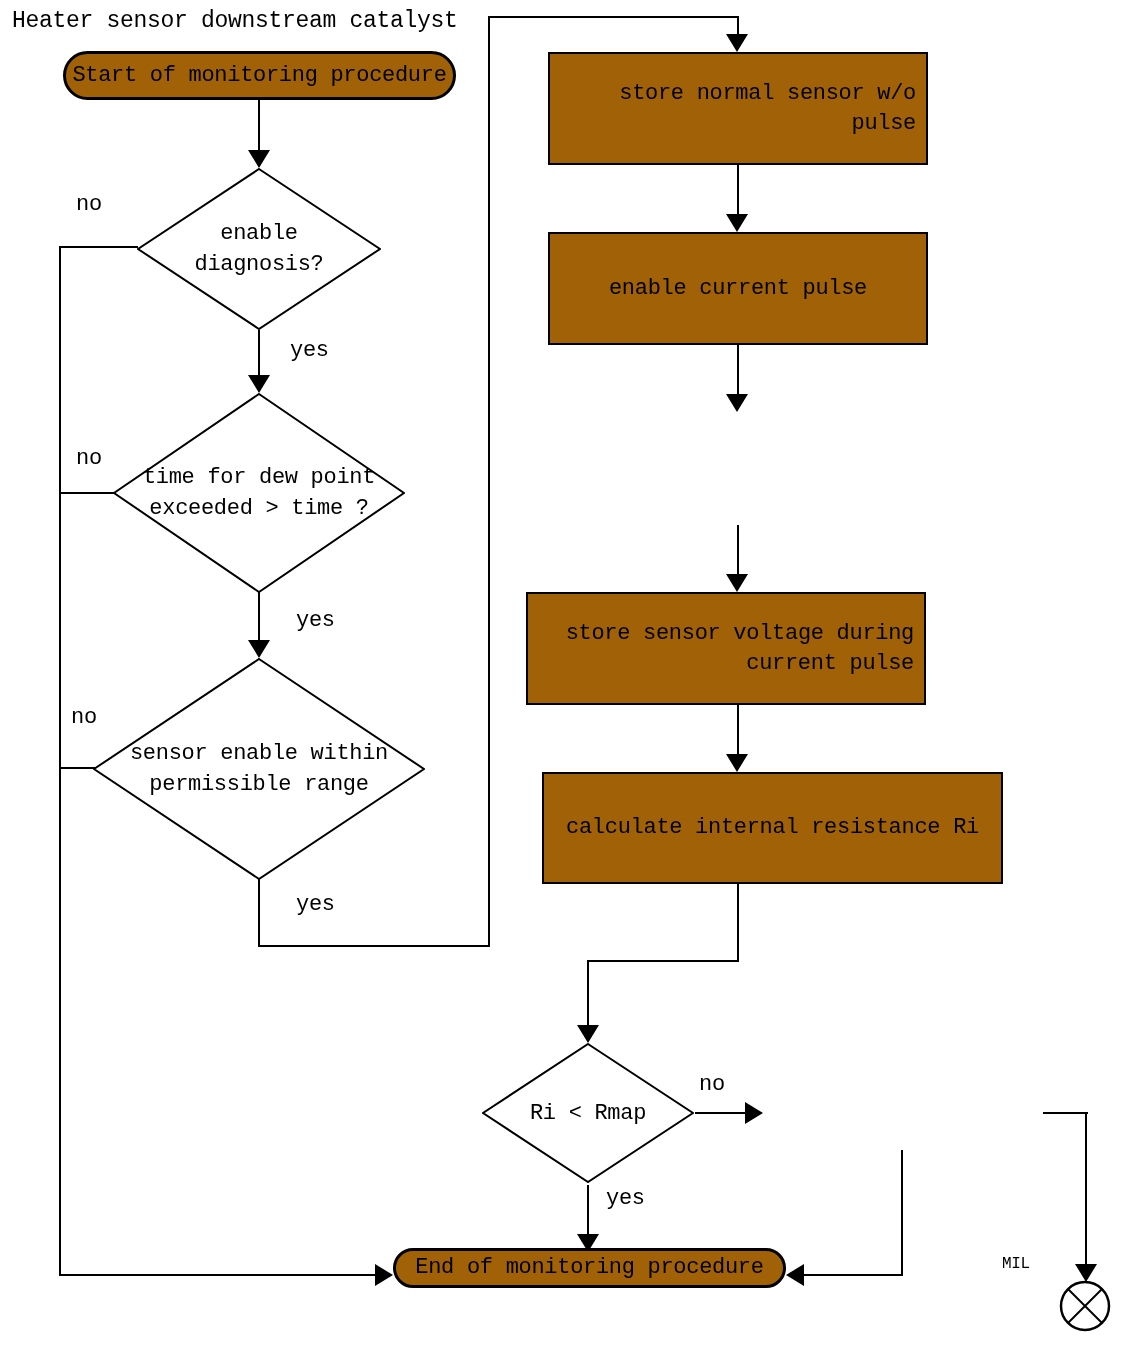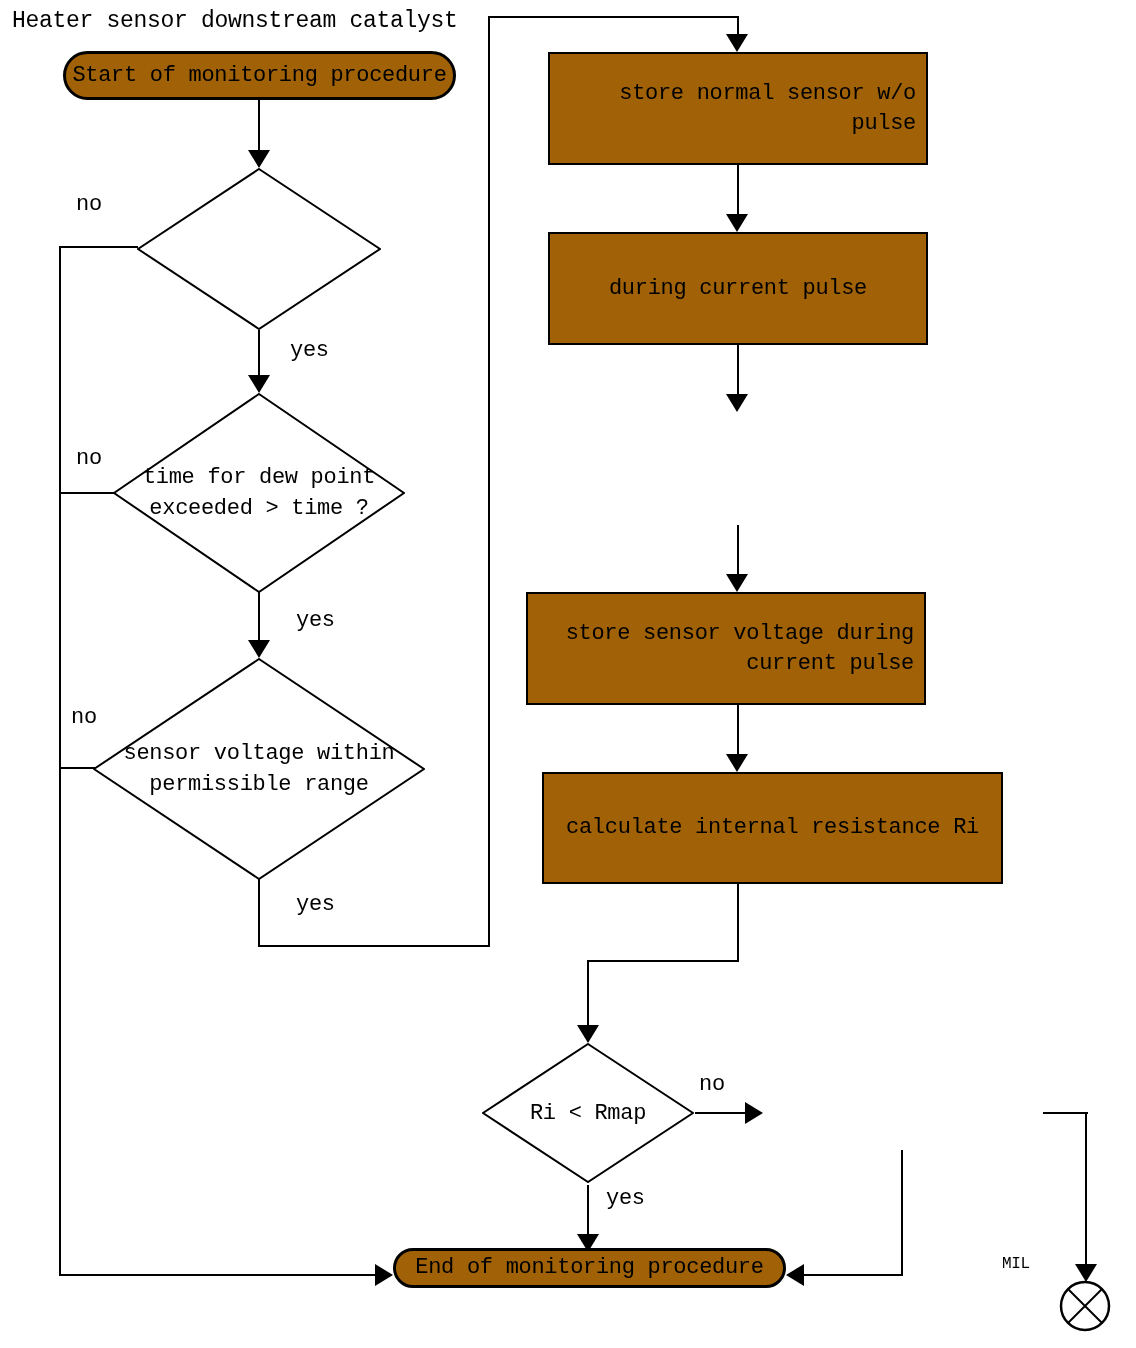"enable" div.dlabel { html: none -> <div> <span>enable</span> <span>diagnosis?</span> </div> }
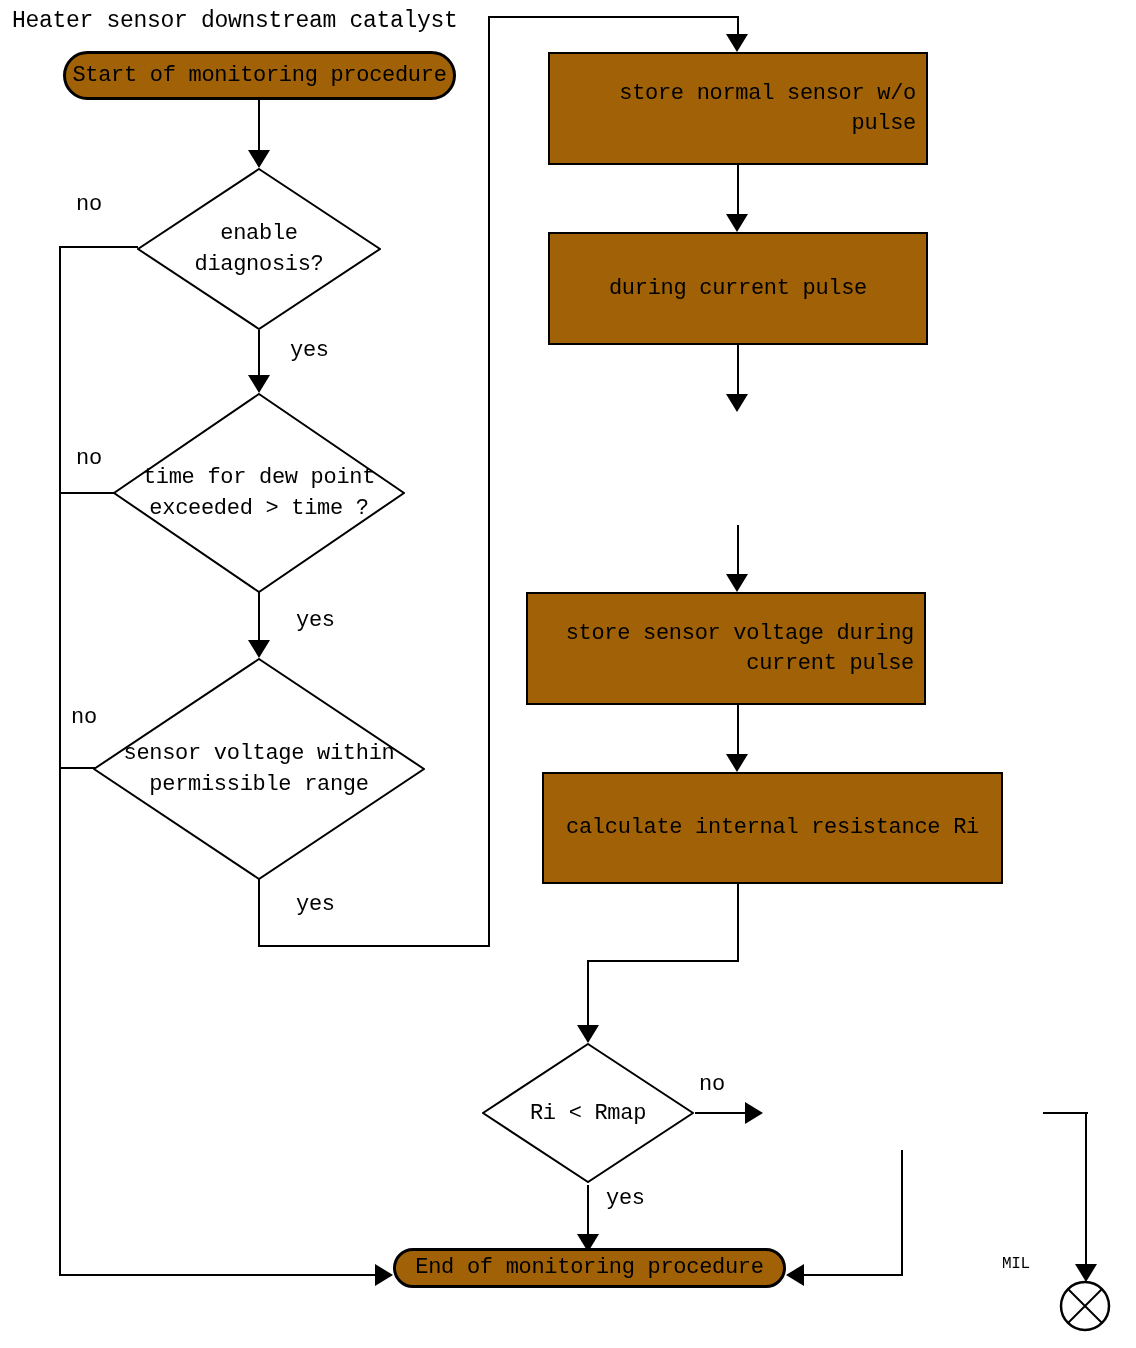"during current pulse" span { text: during -> enable }
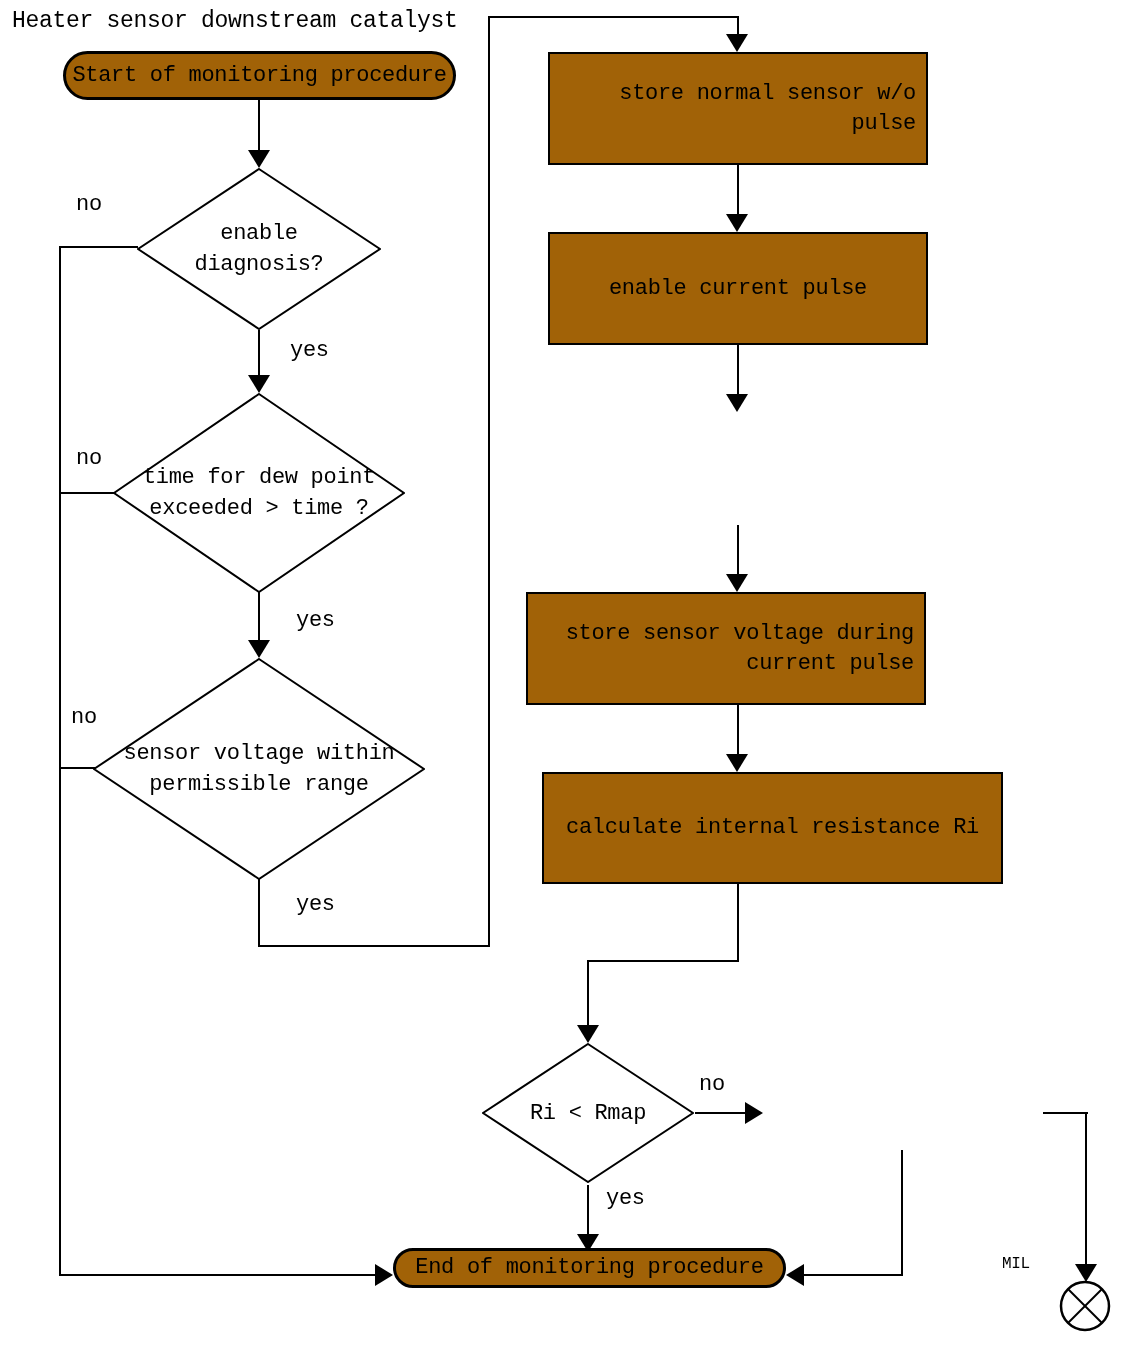"sensor voltage within" span { text: voltage -> enable }
